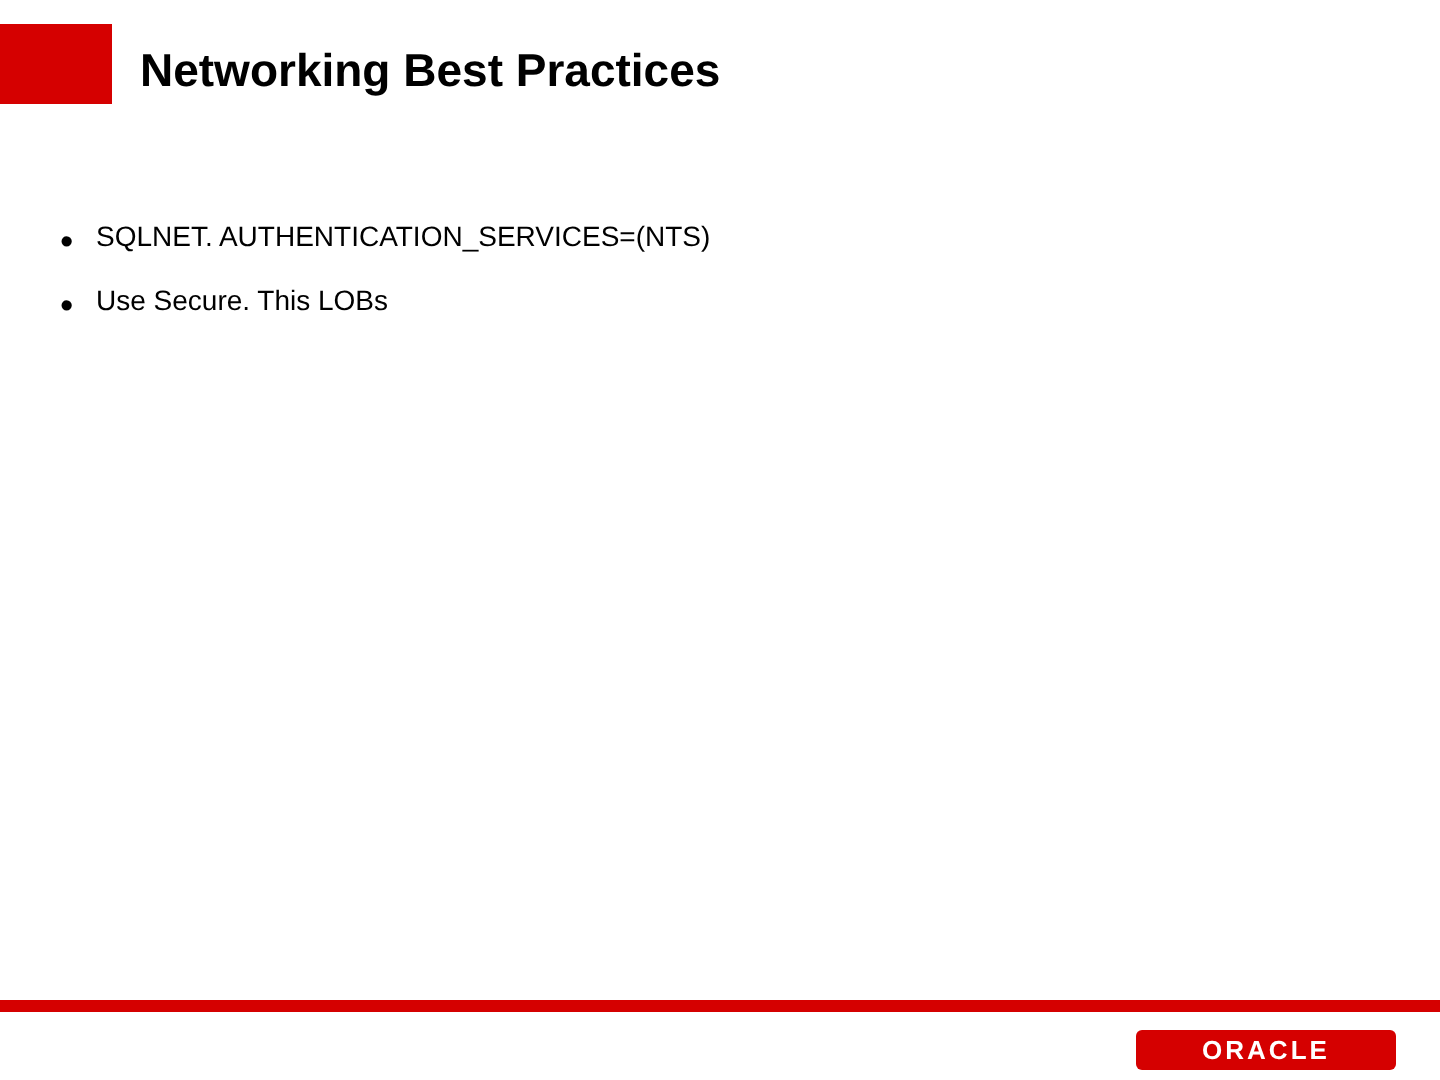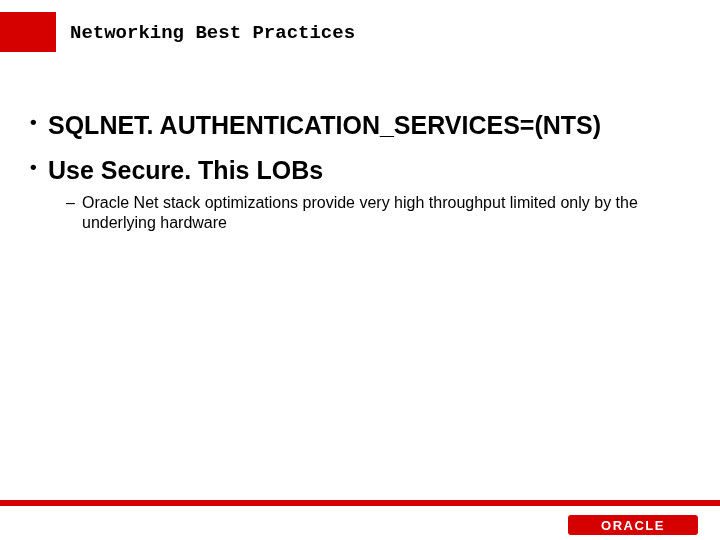"Networking Best Practices" .slide-title { font-family: Liberation Mono, monospace -> none; font-size: 19px -> 23px }
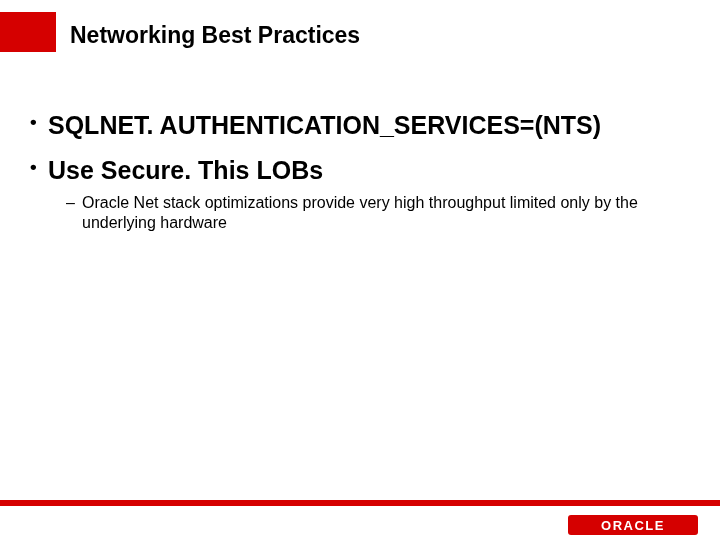"SQLNET. AUTHENTICATION_SERVICES=(NTS)" .b1 { font-size: 25px -> 14px; font-weight: bold -> none }
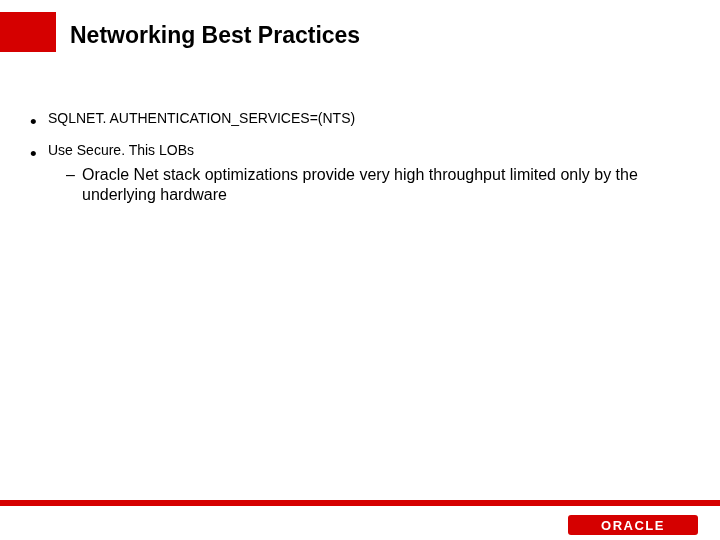"Oracle Net stack optimizations provide" div.b2 { html: <div>Oracle Net stack optimizations provide very high throughput limited only by the underlying hardware</div> -> none }
